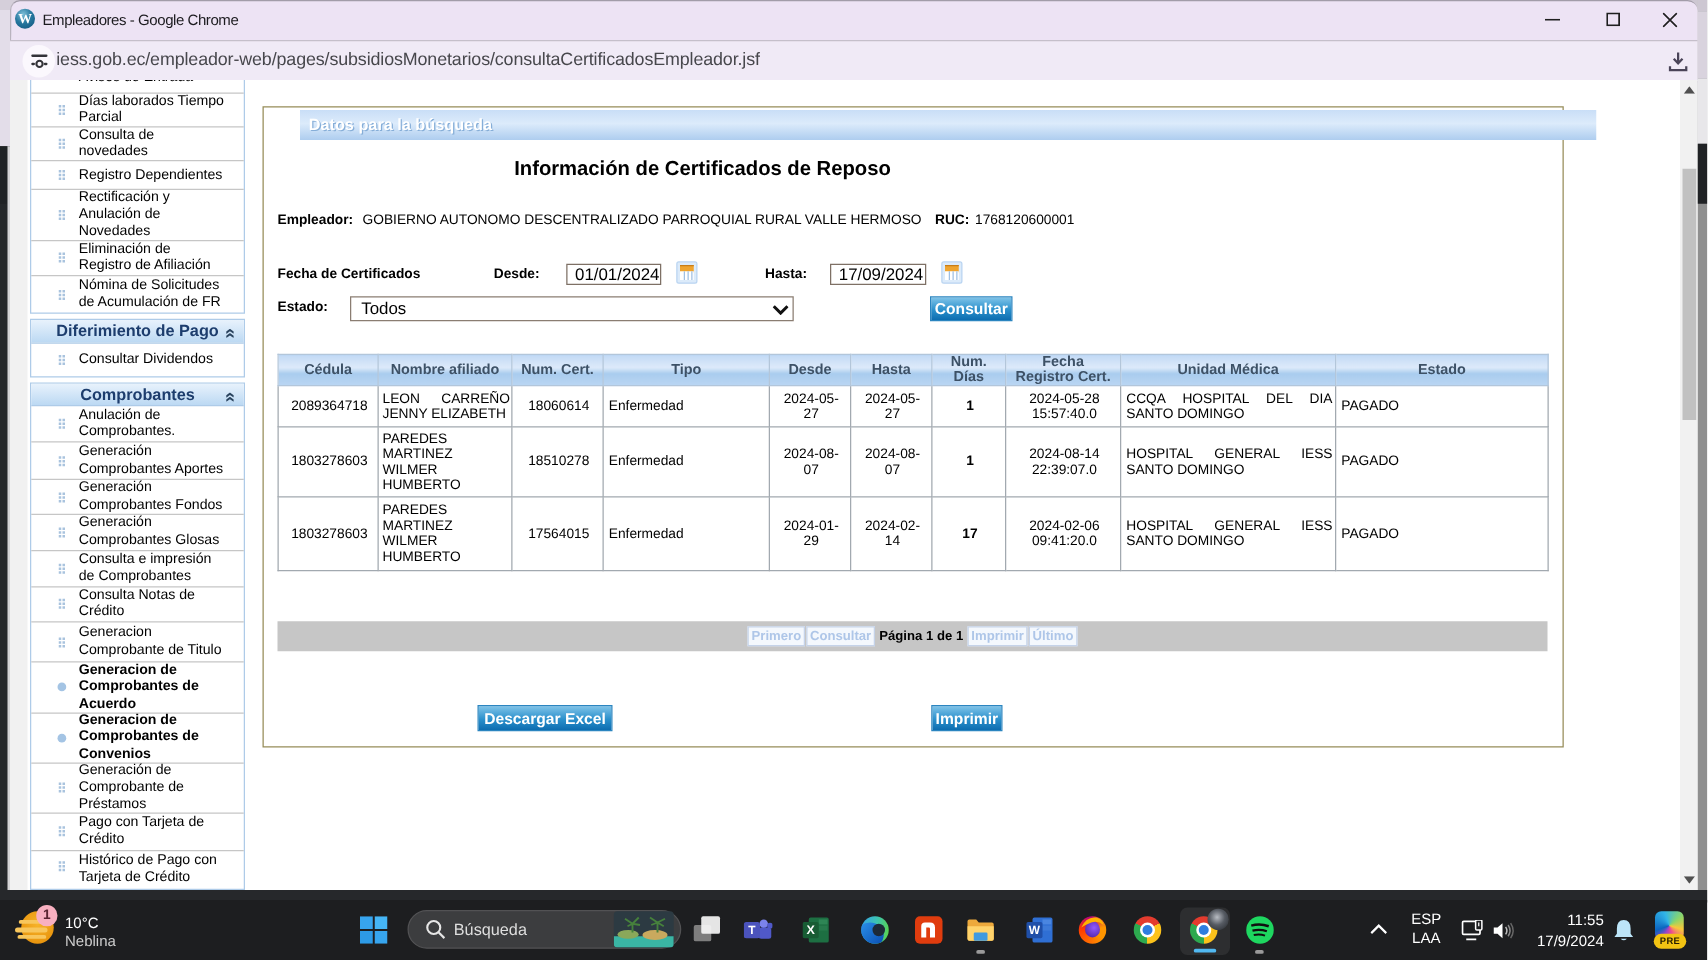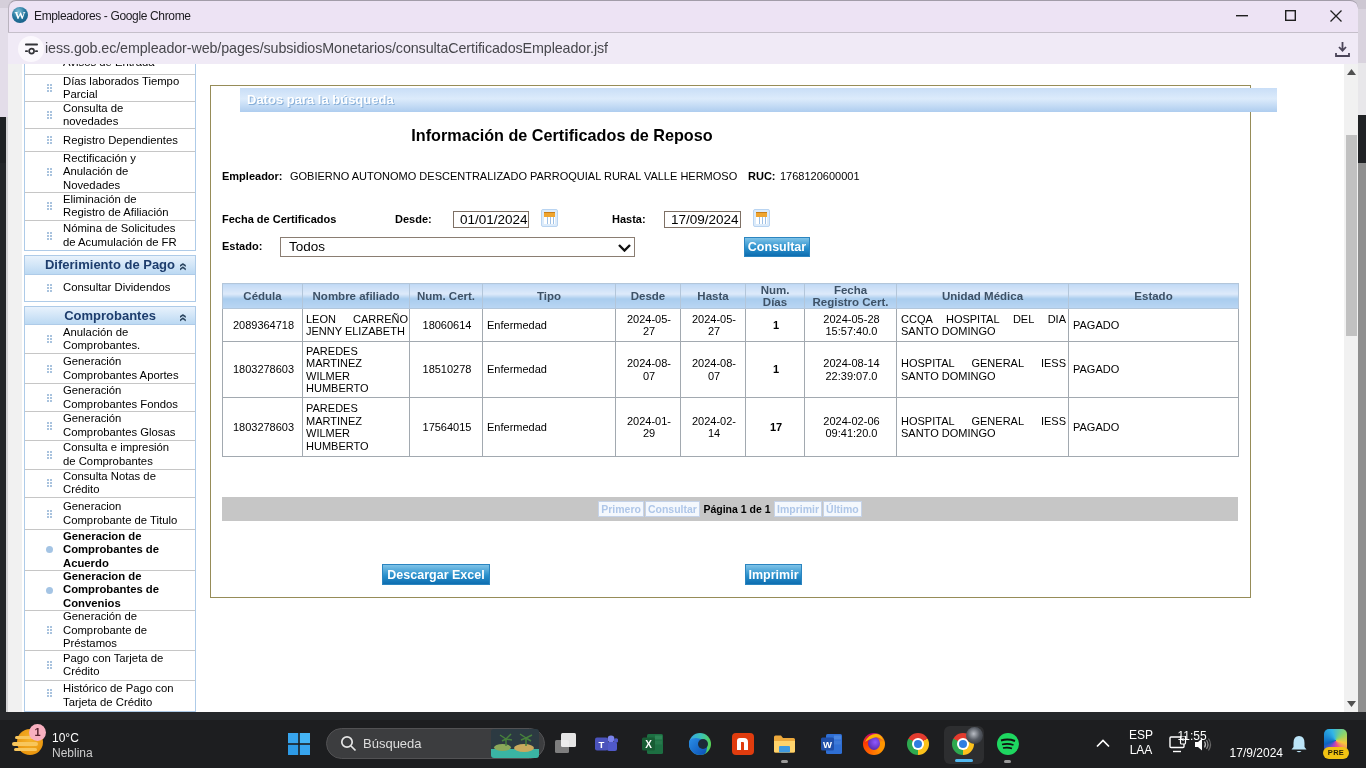"11:55" div.abs { left: 1152px -> 1203px; text-align: center -> right }
